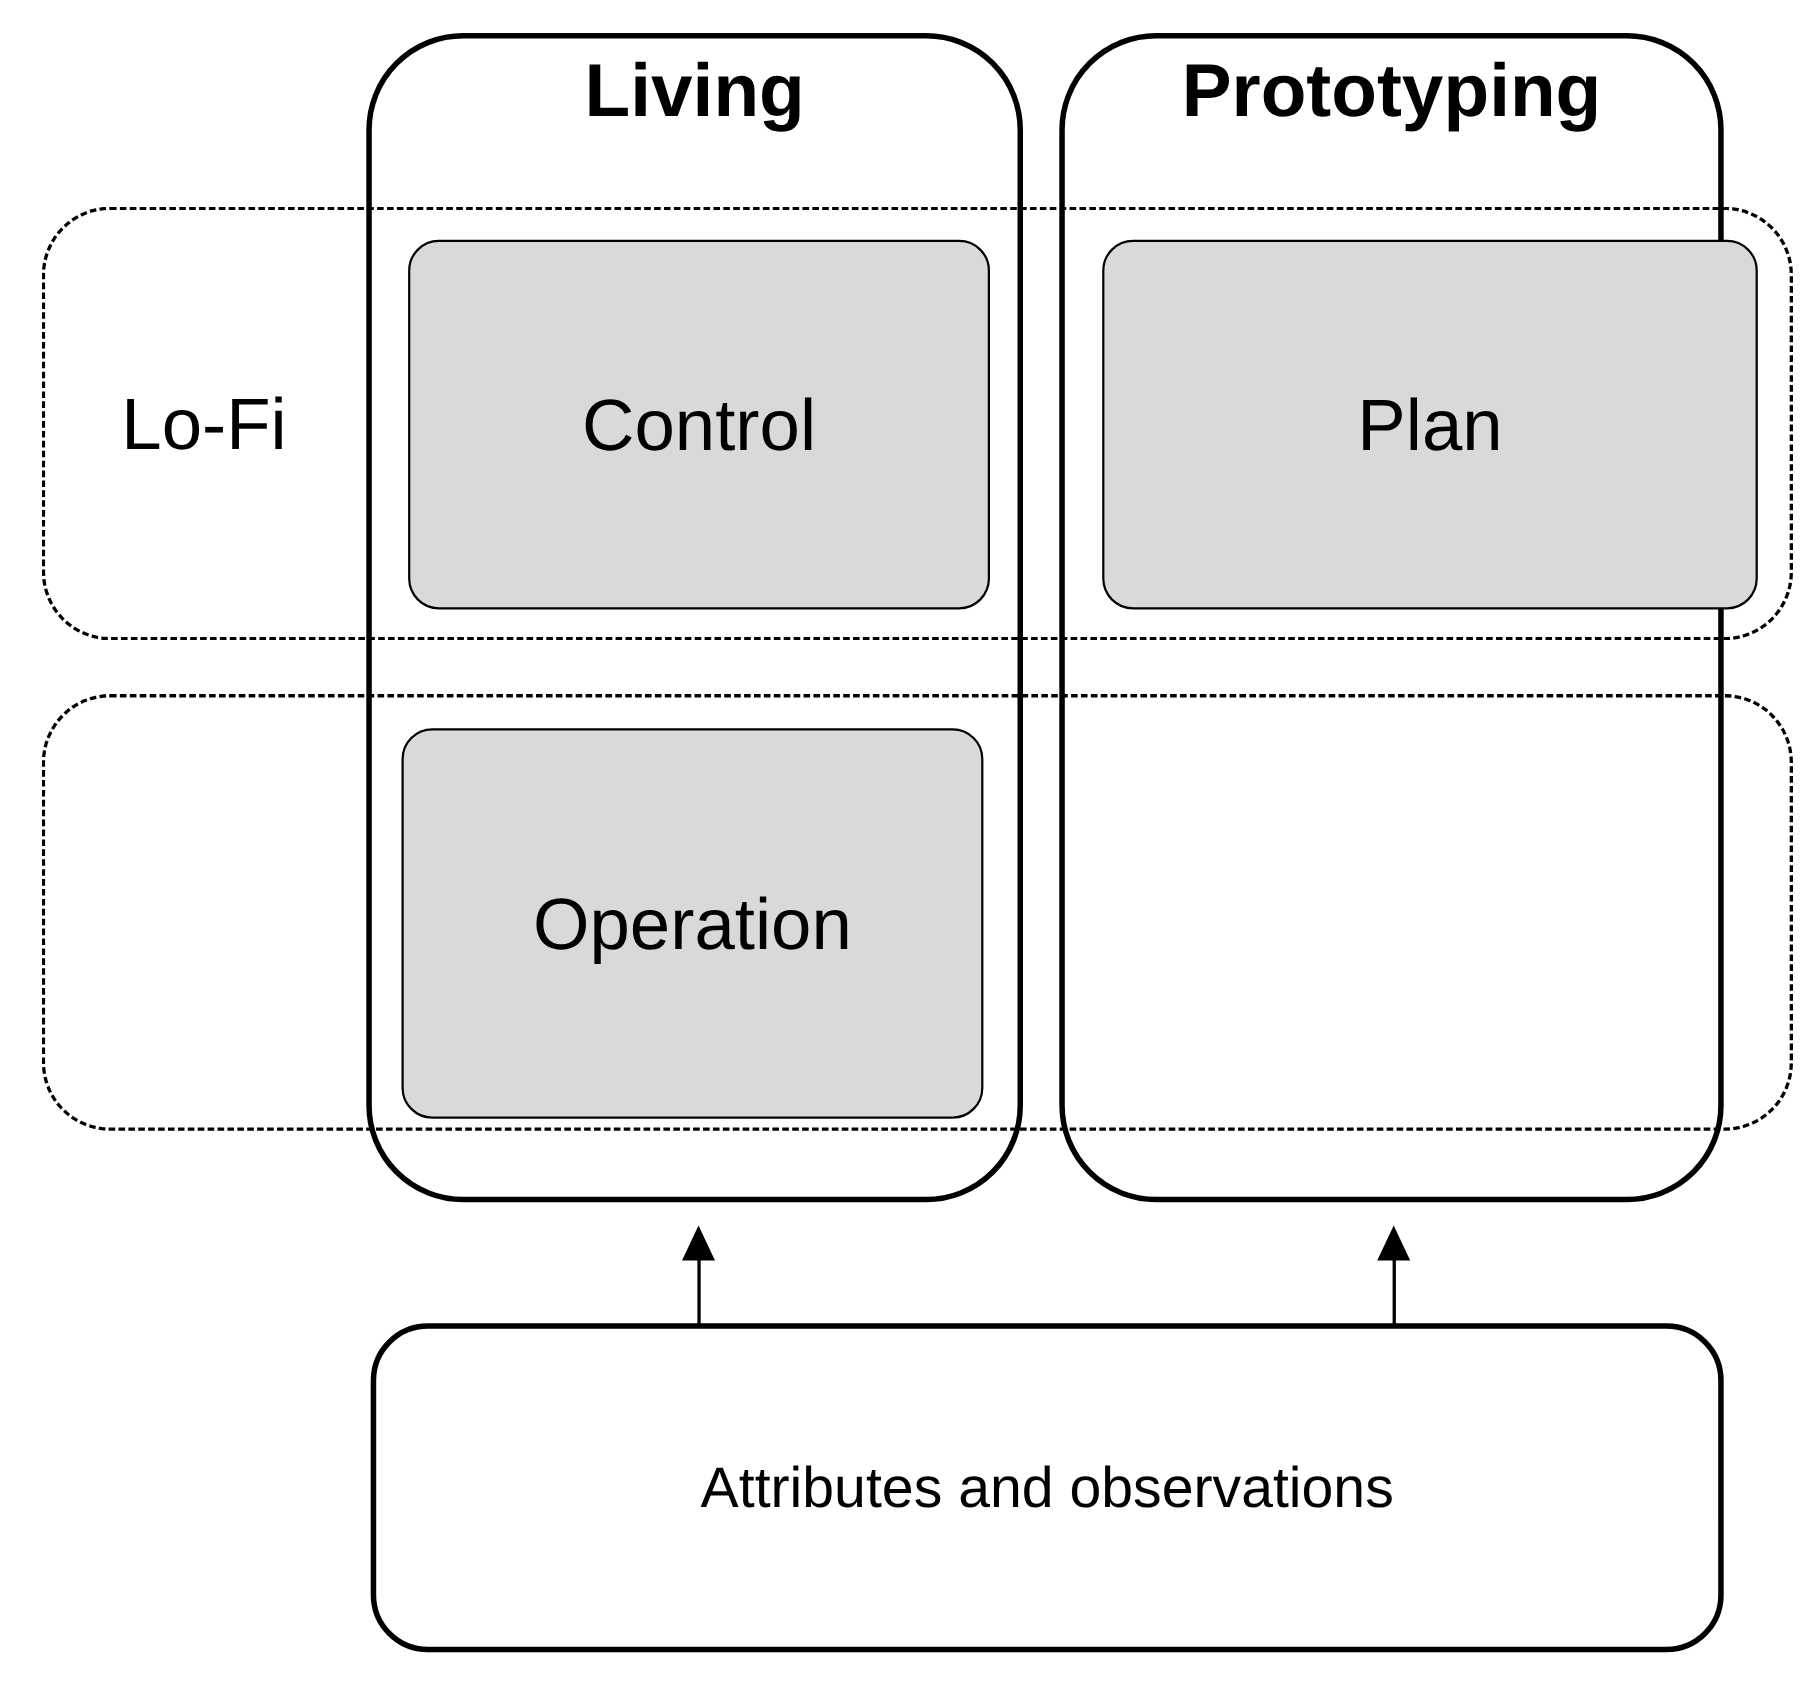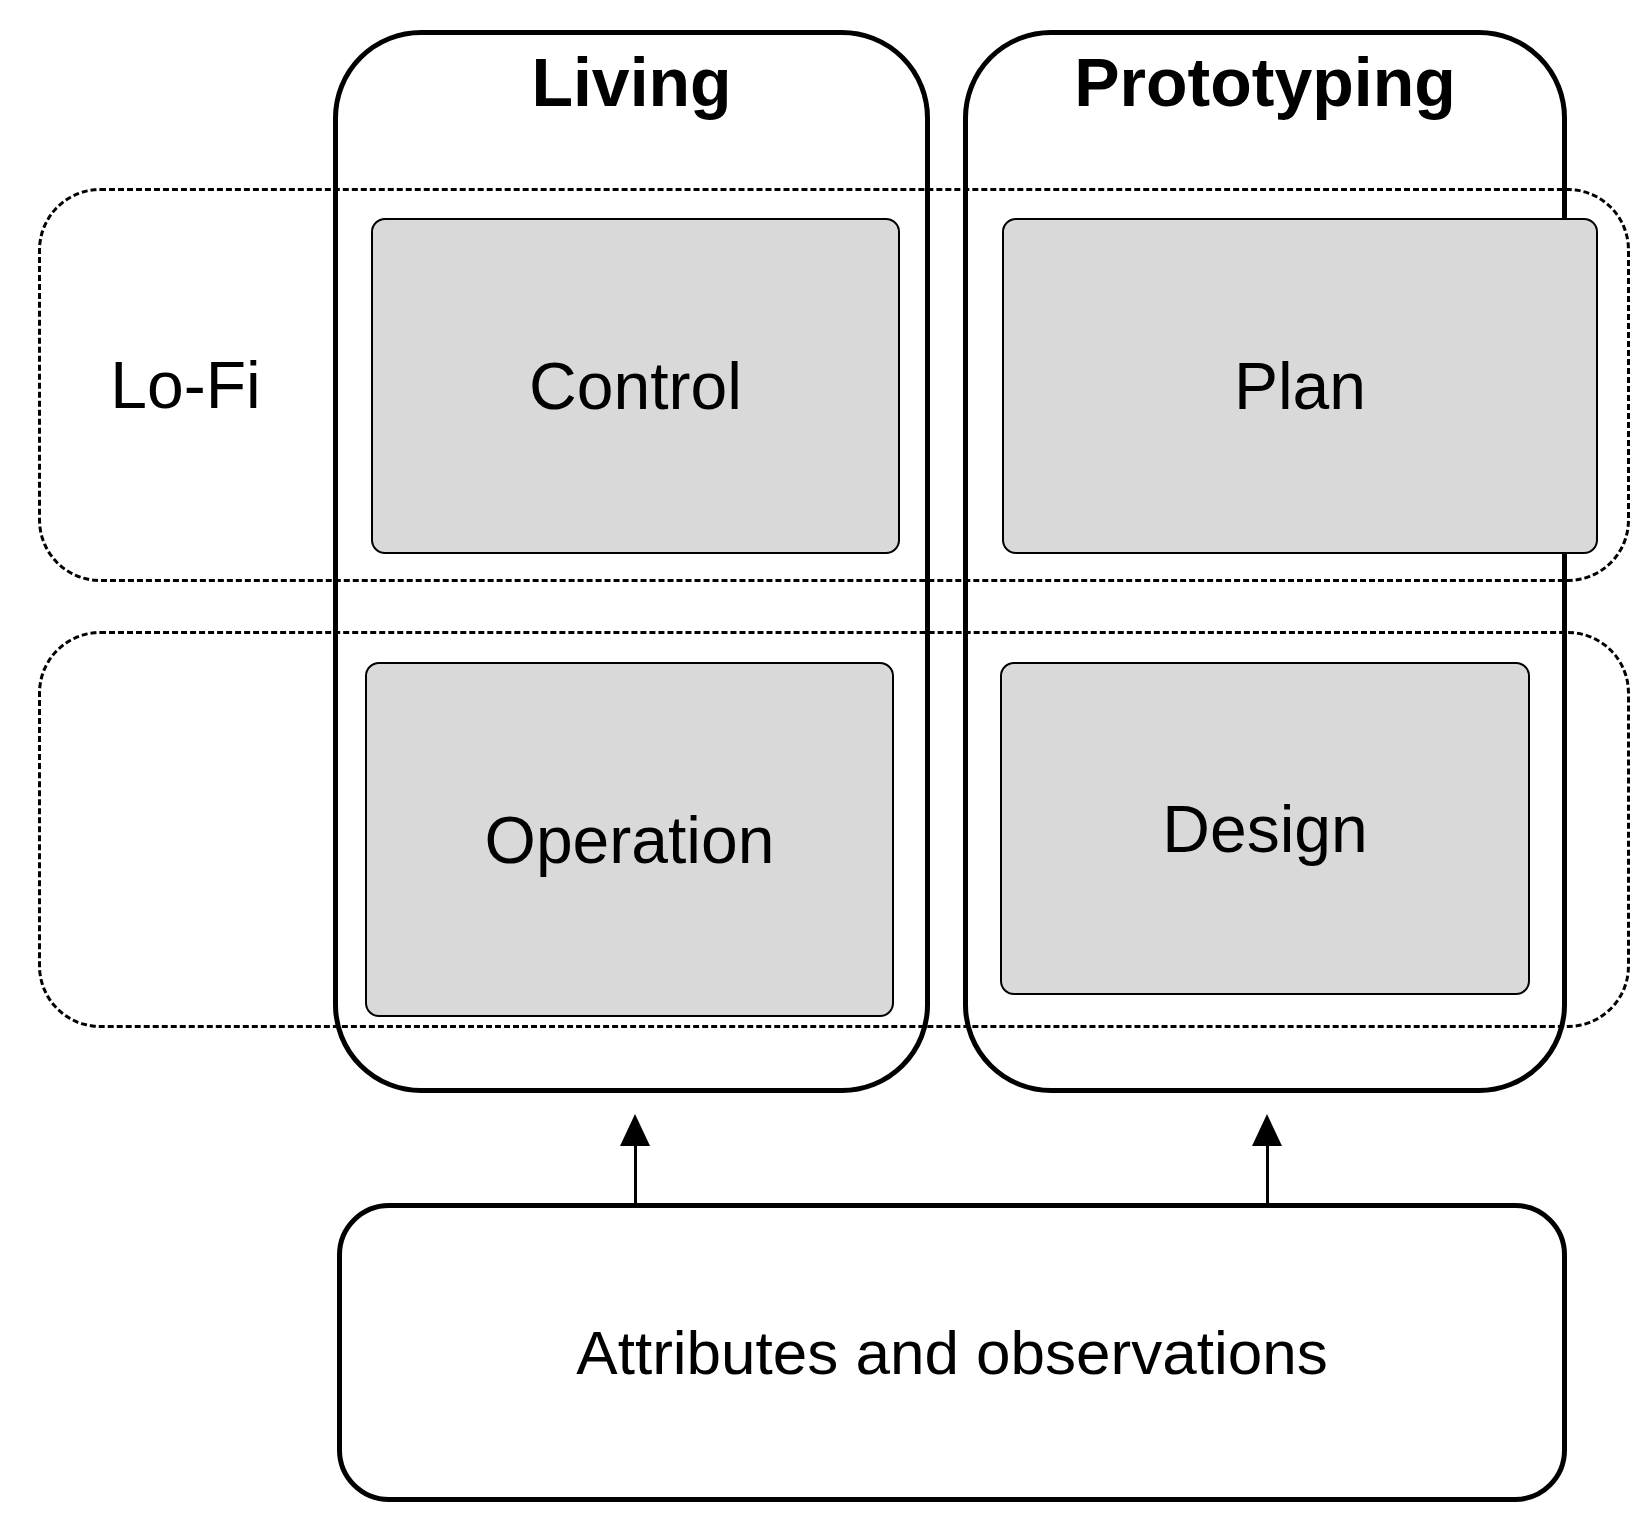"Control" .cell { border-radius: 14px -> 28px }
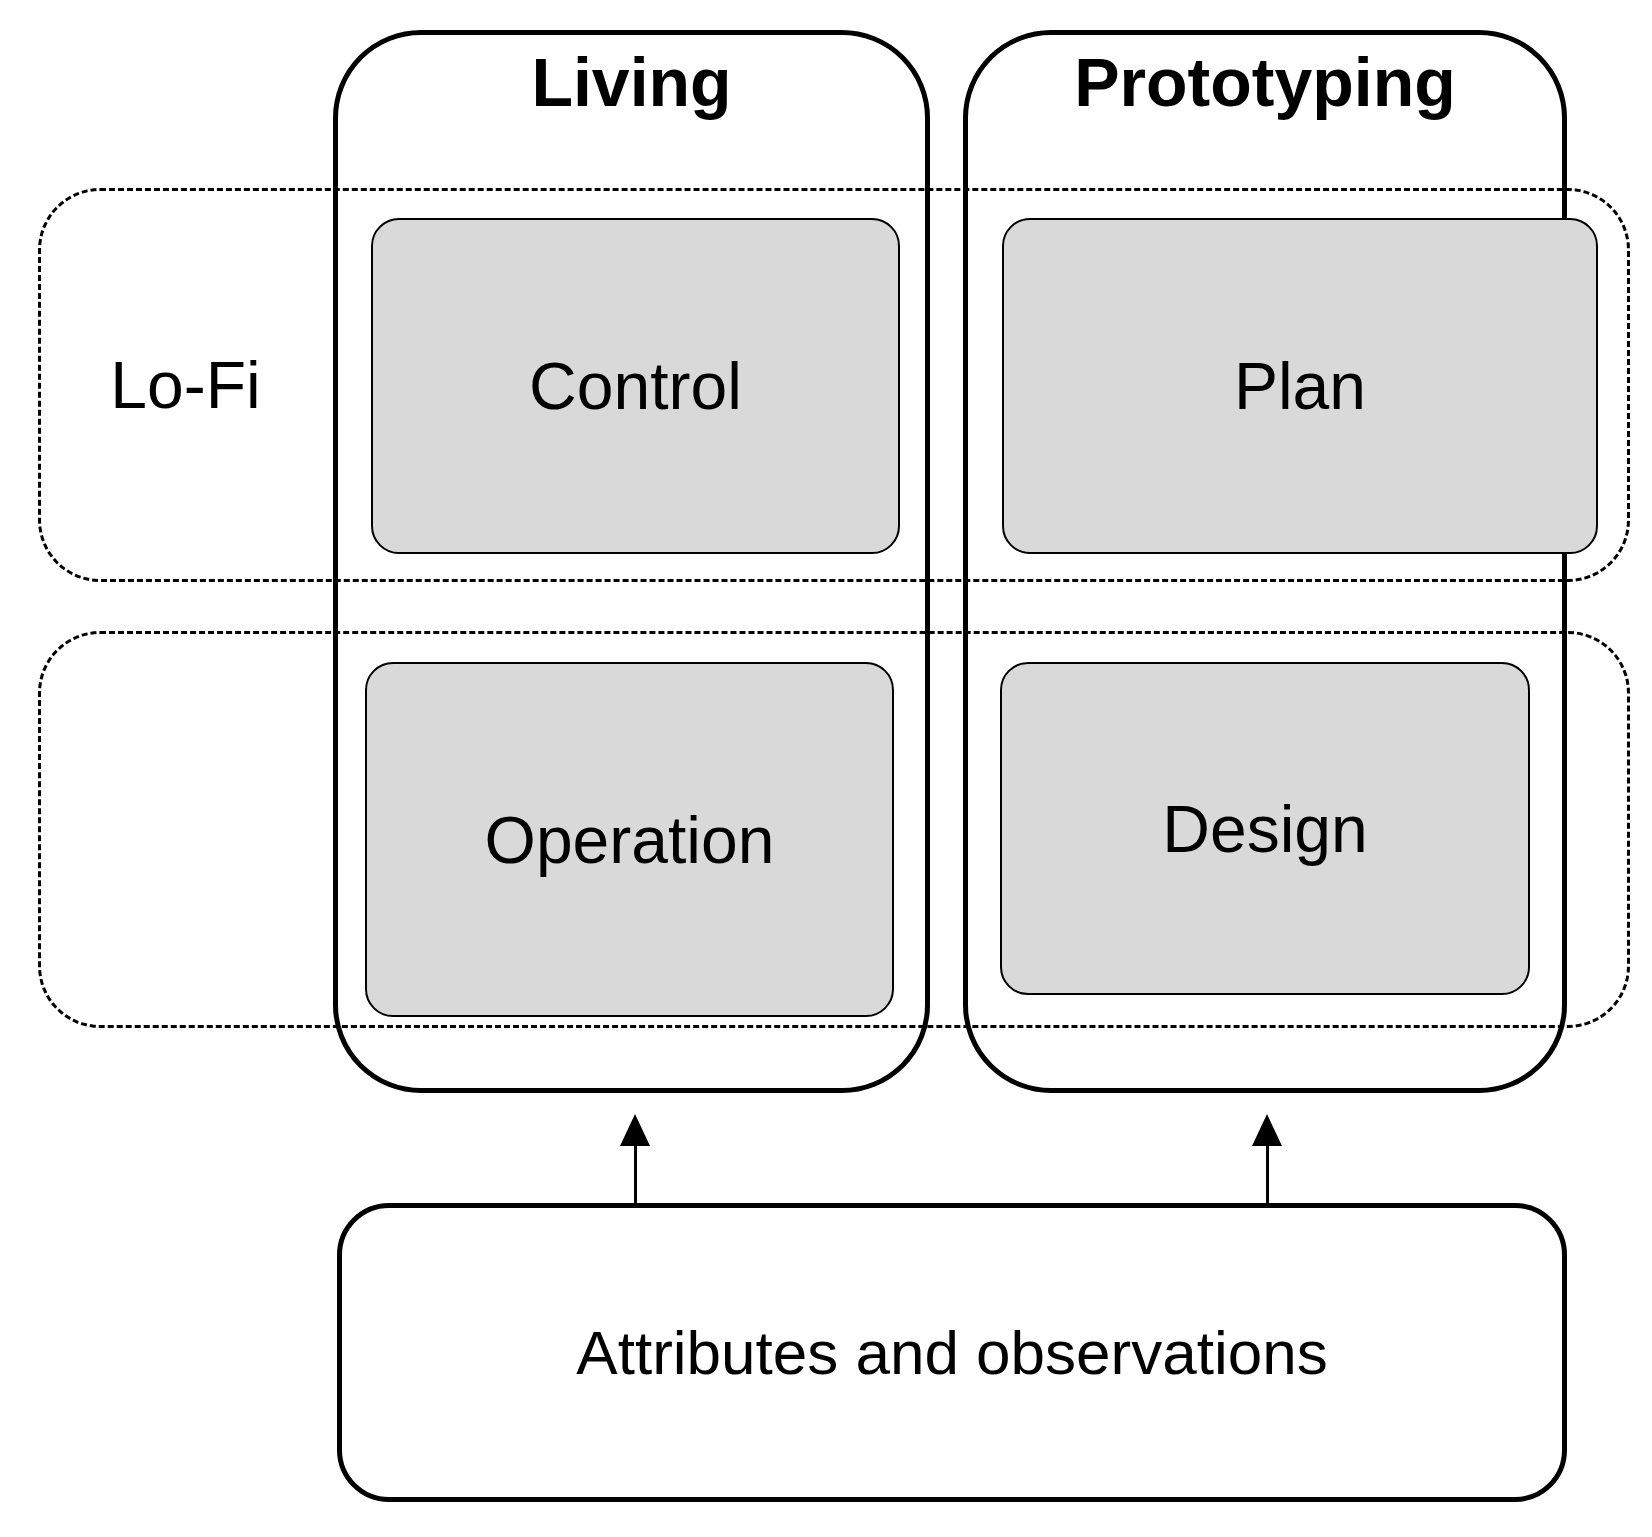"Design" div.cell { html: <div>Design</div> -> none }
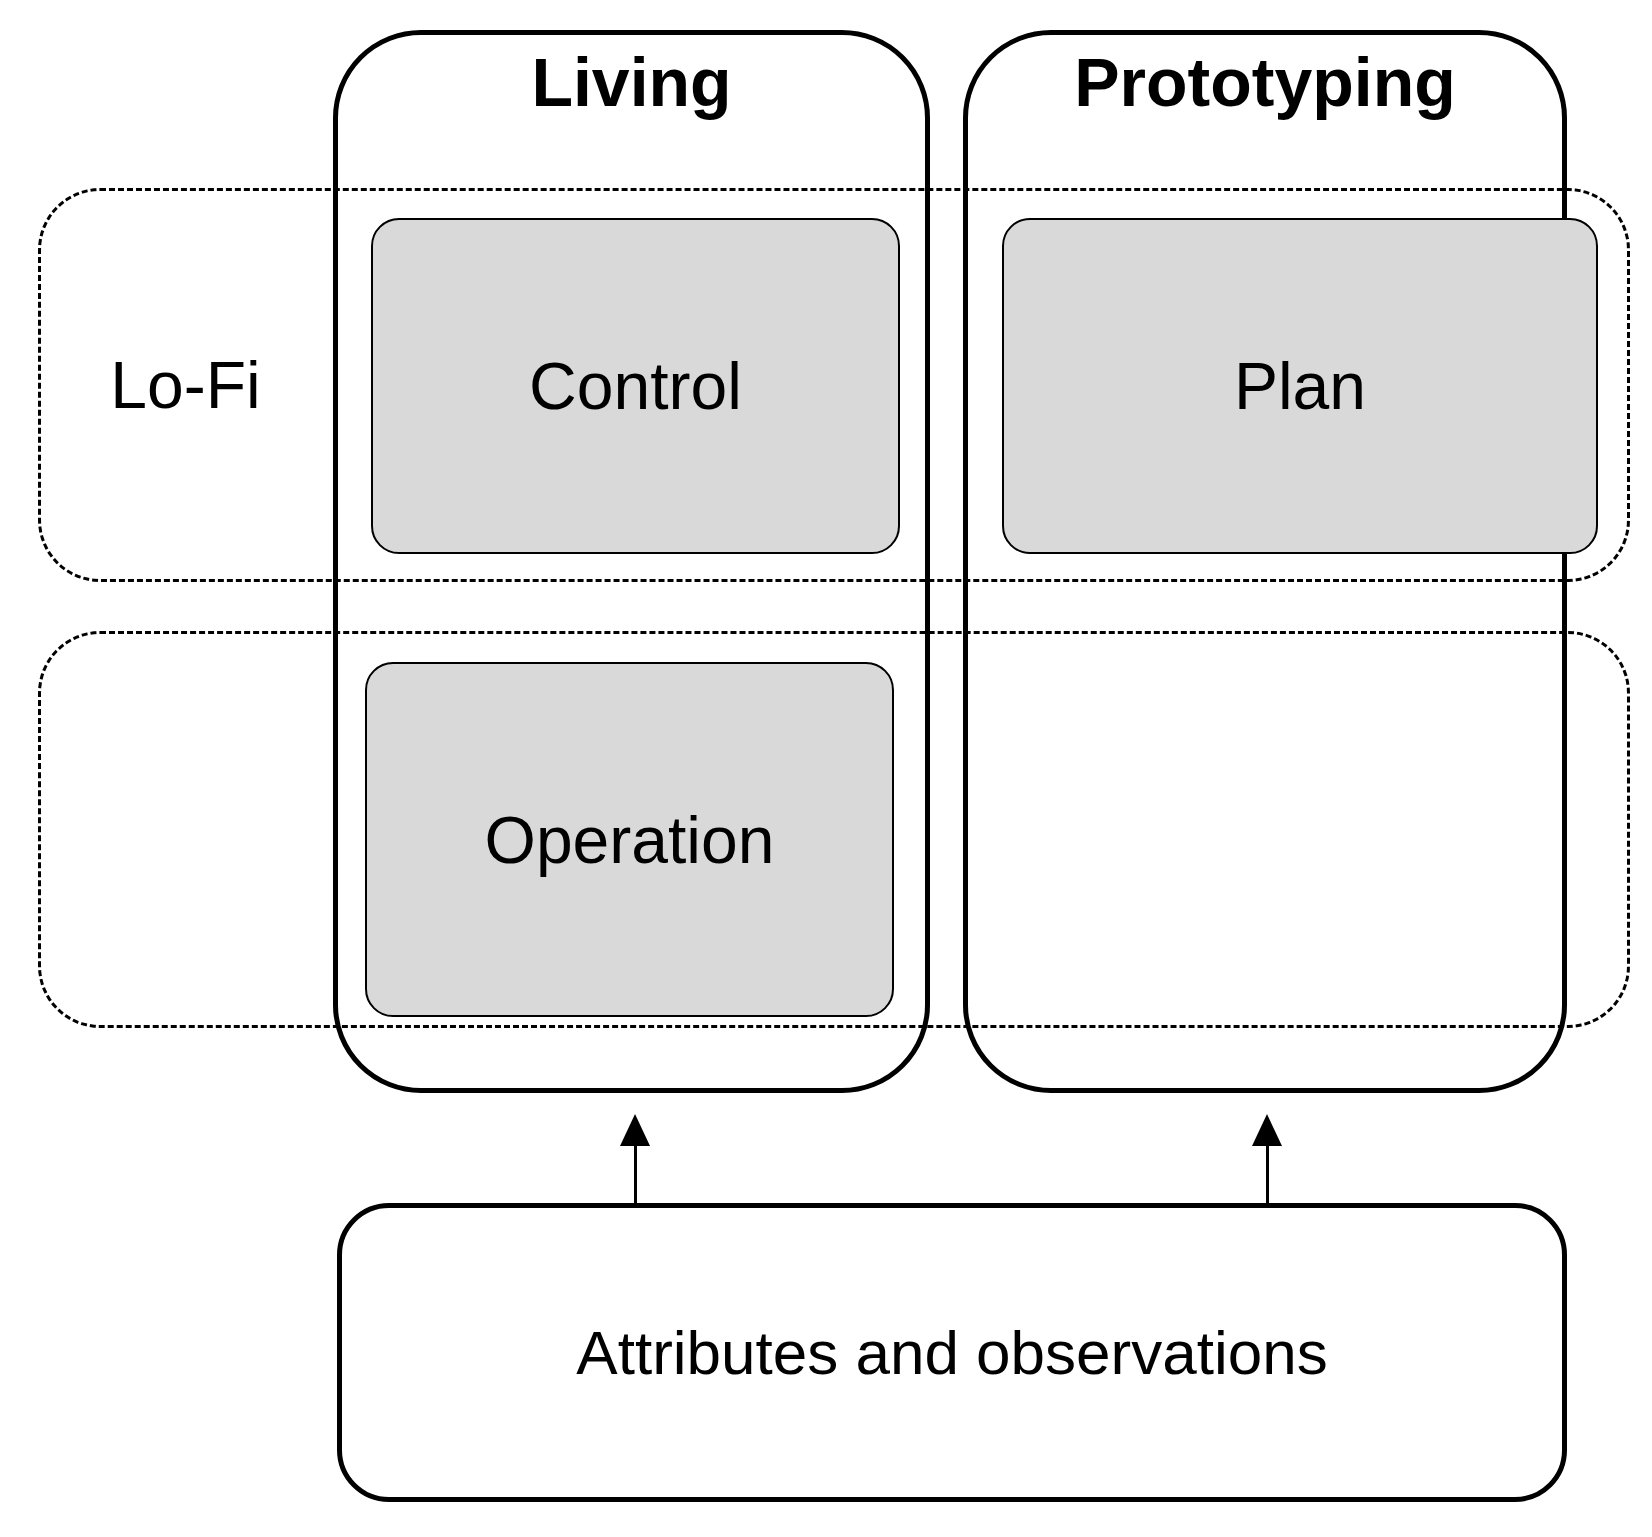"Attributes and observations" .source-box { font-size: 62px -> 52px }
